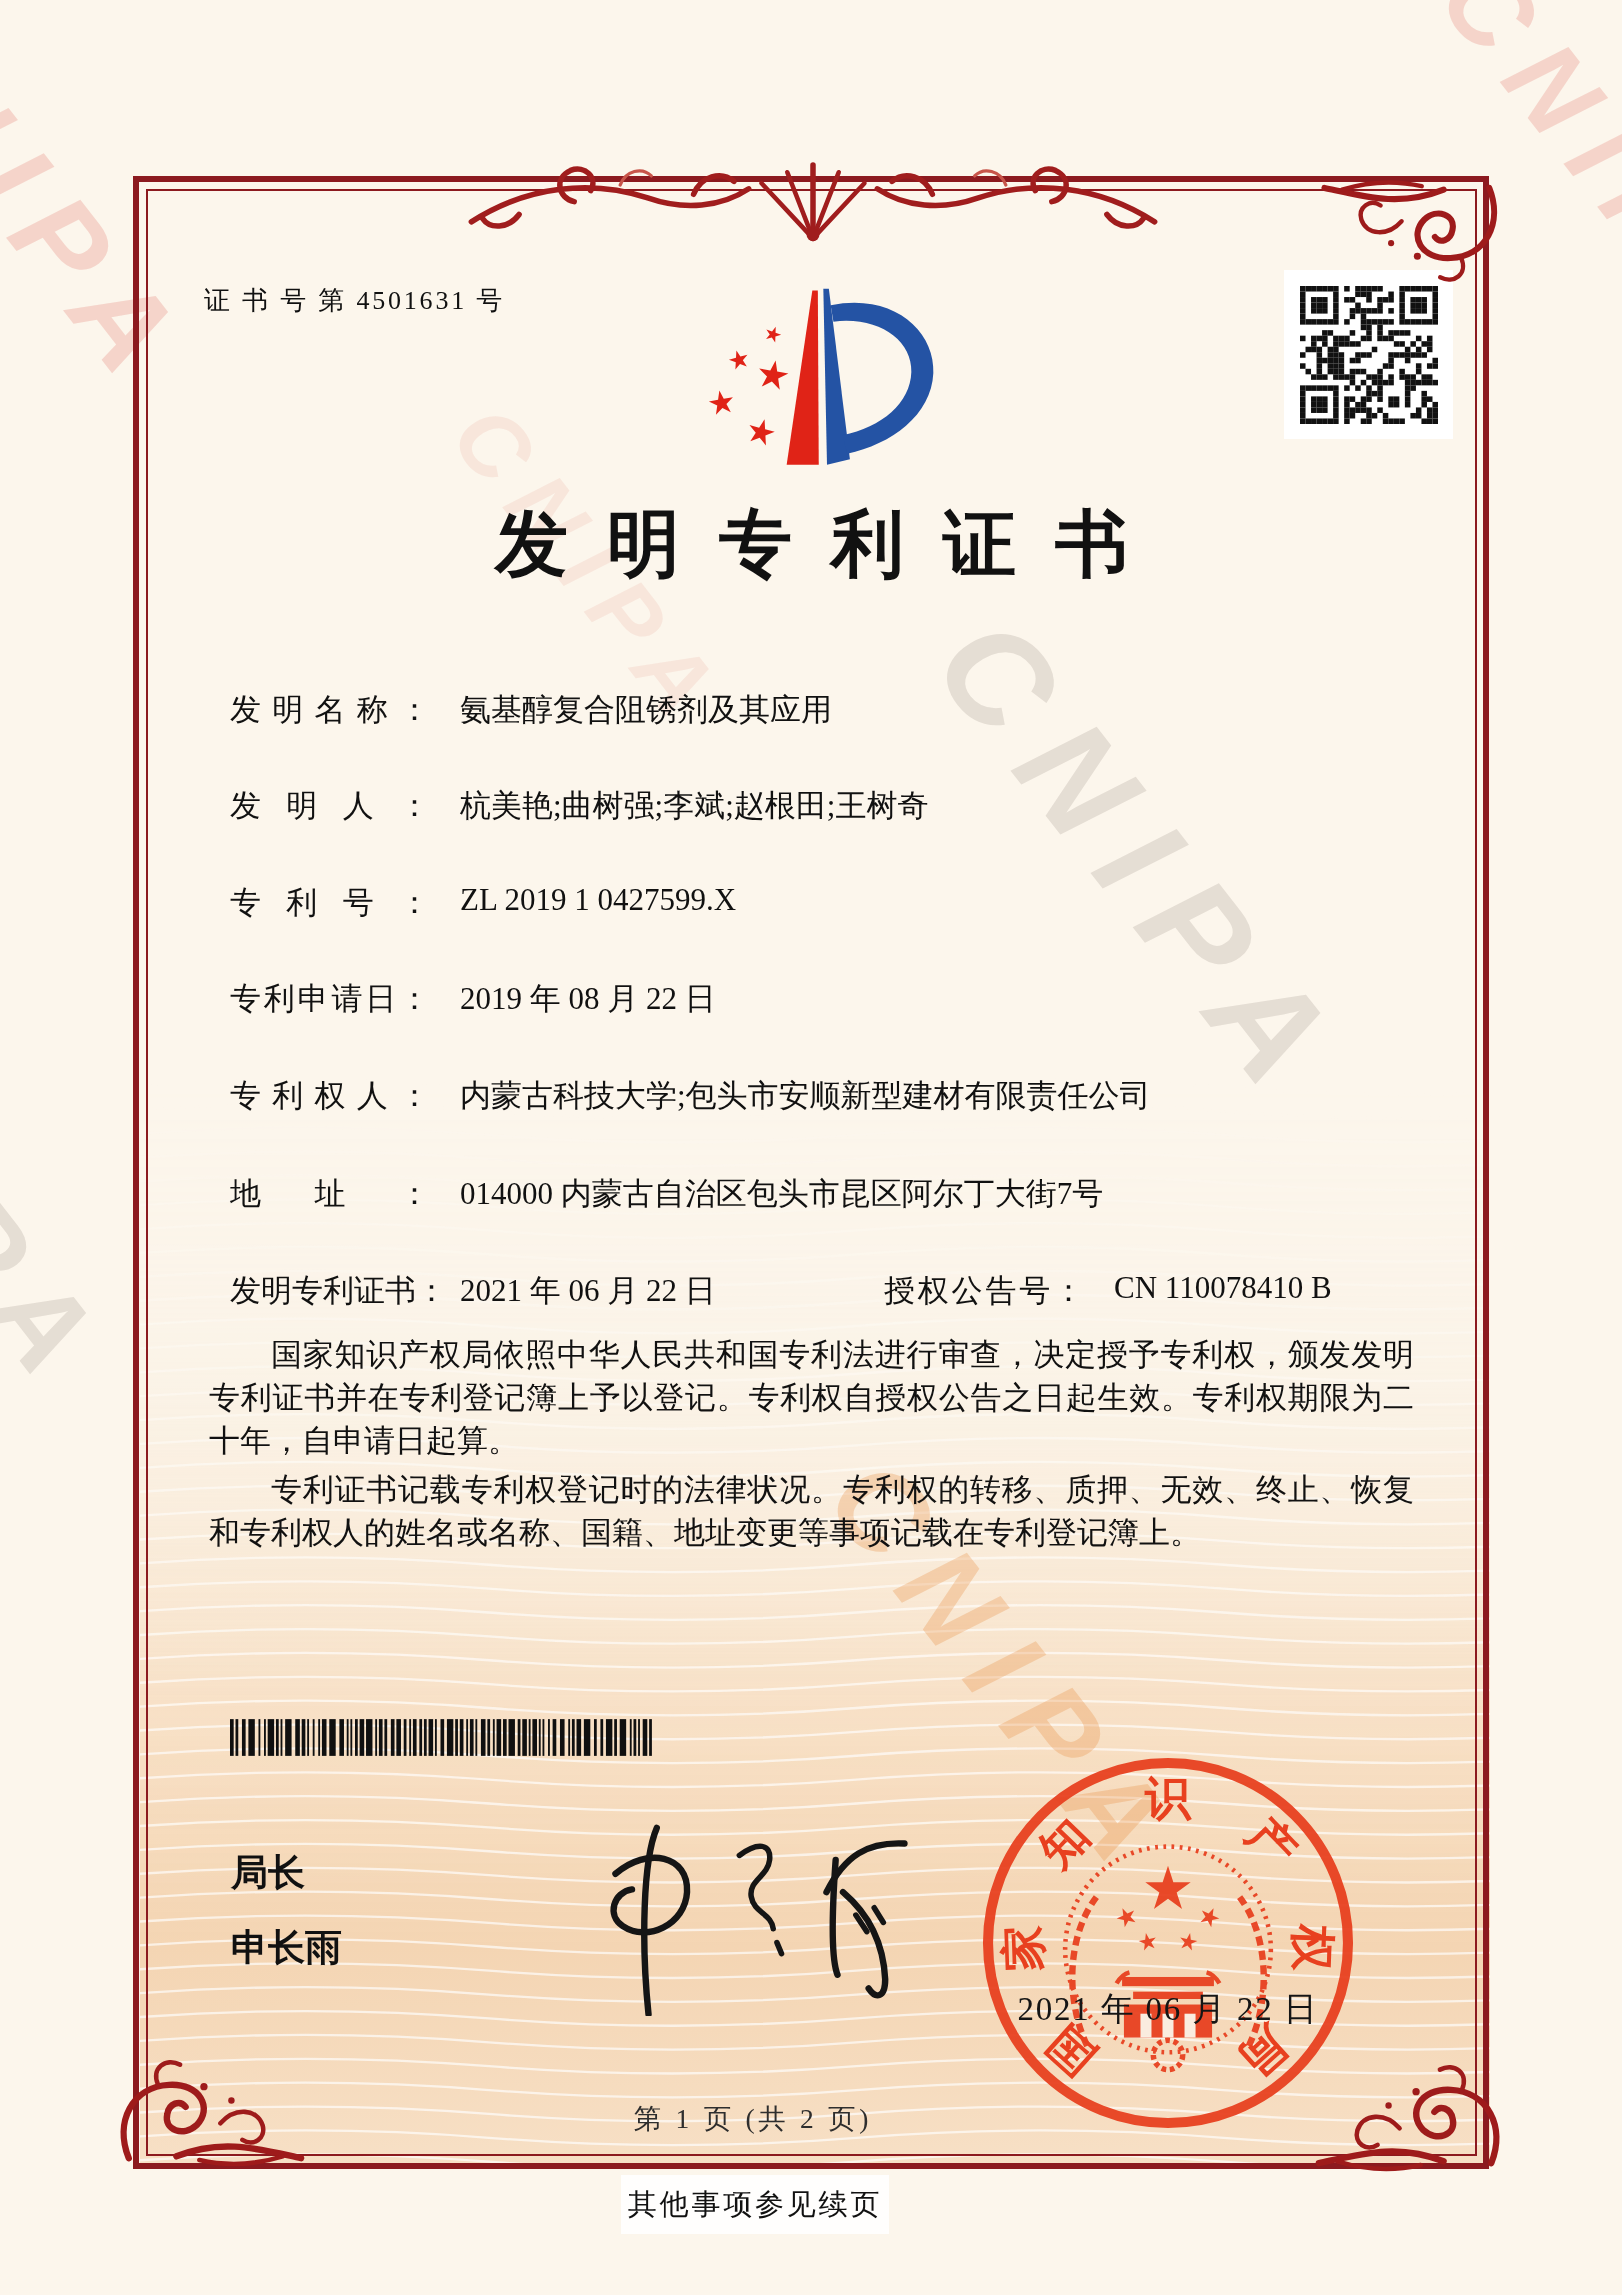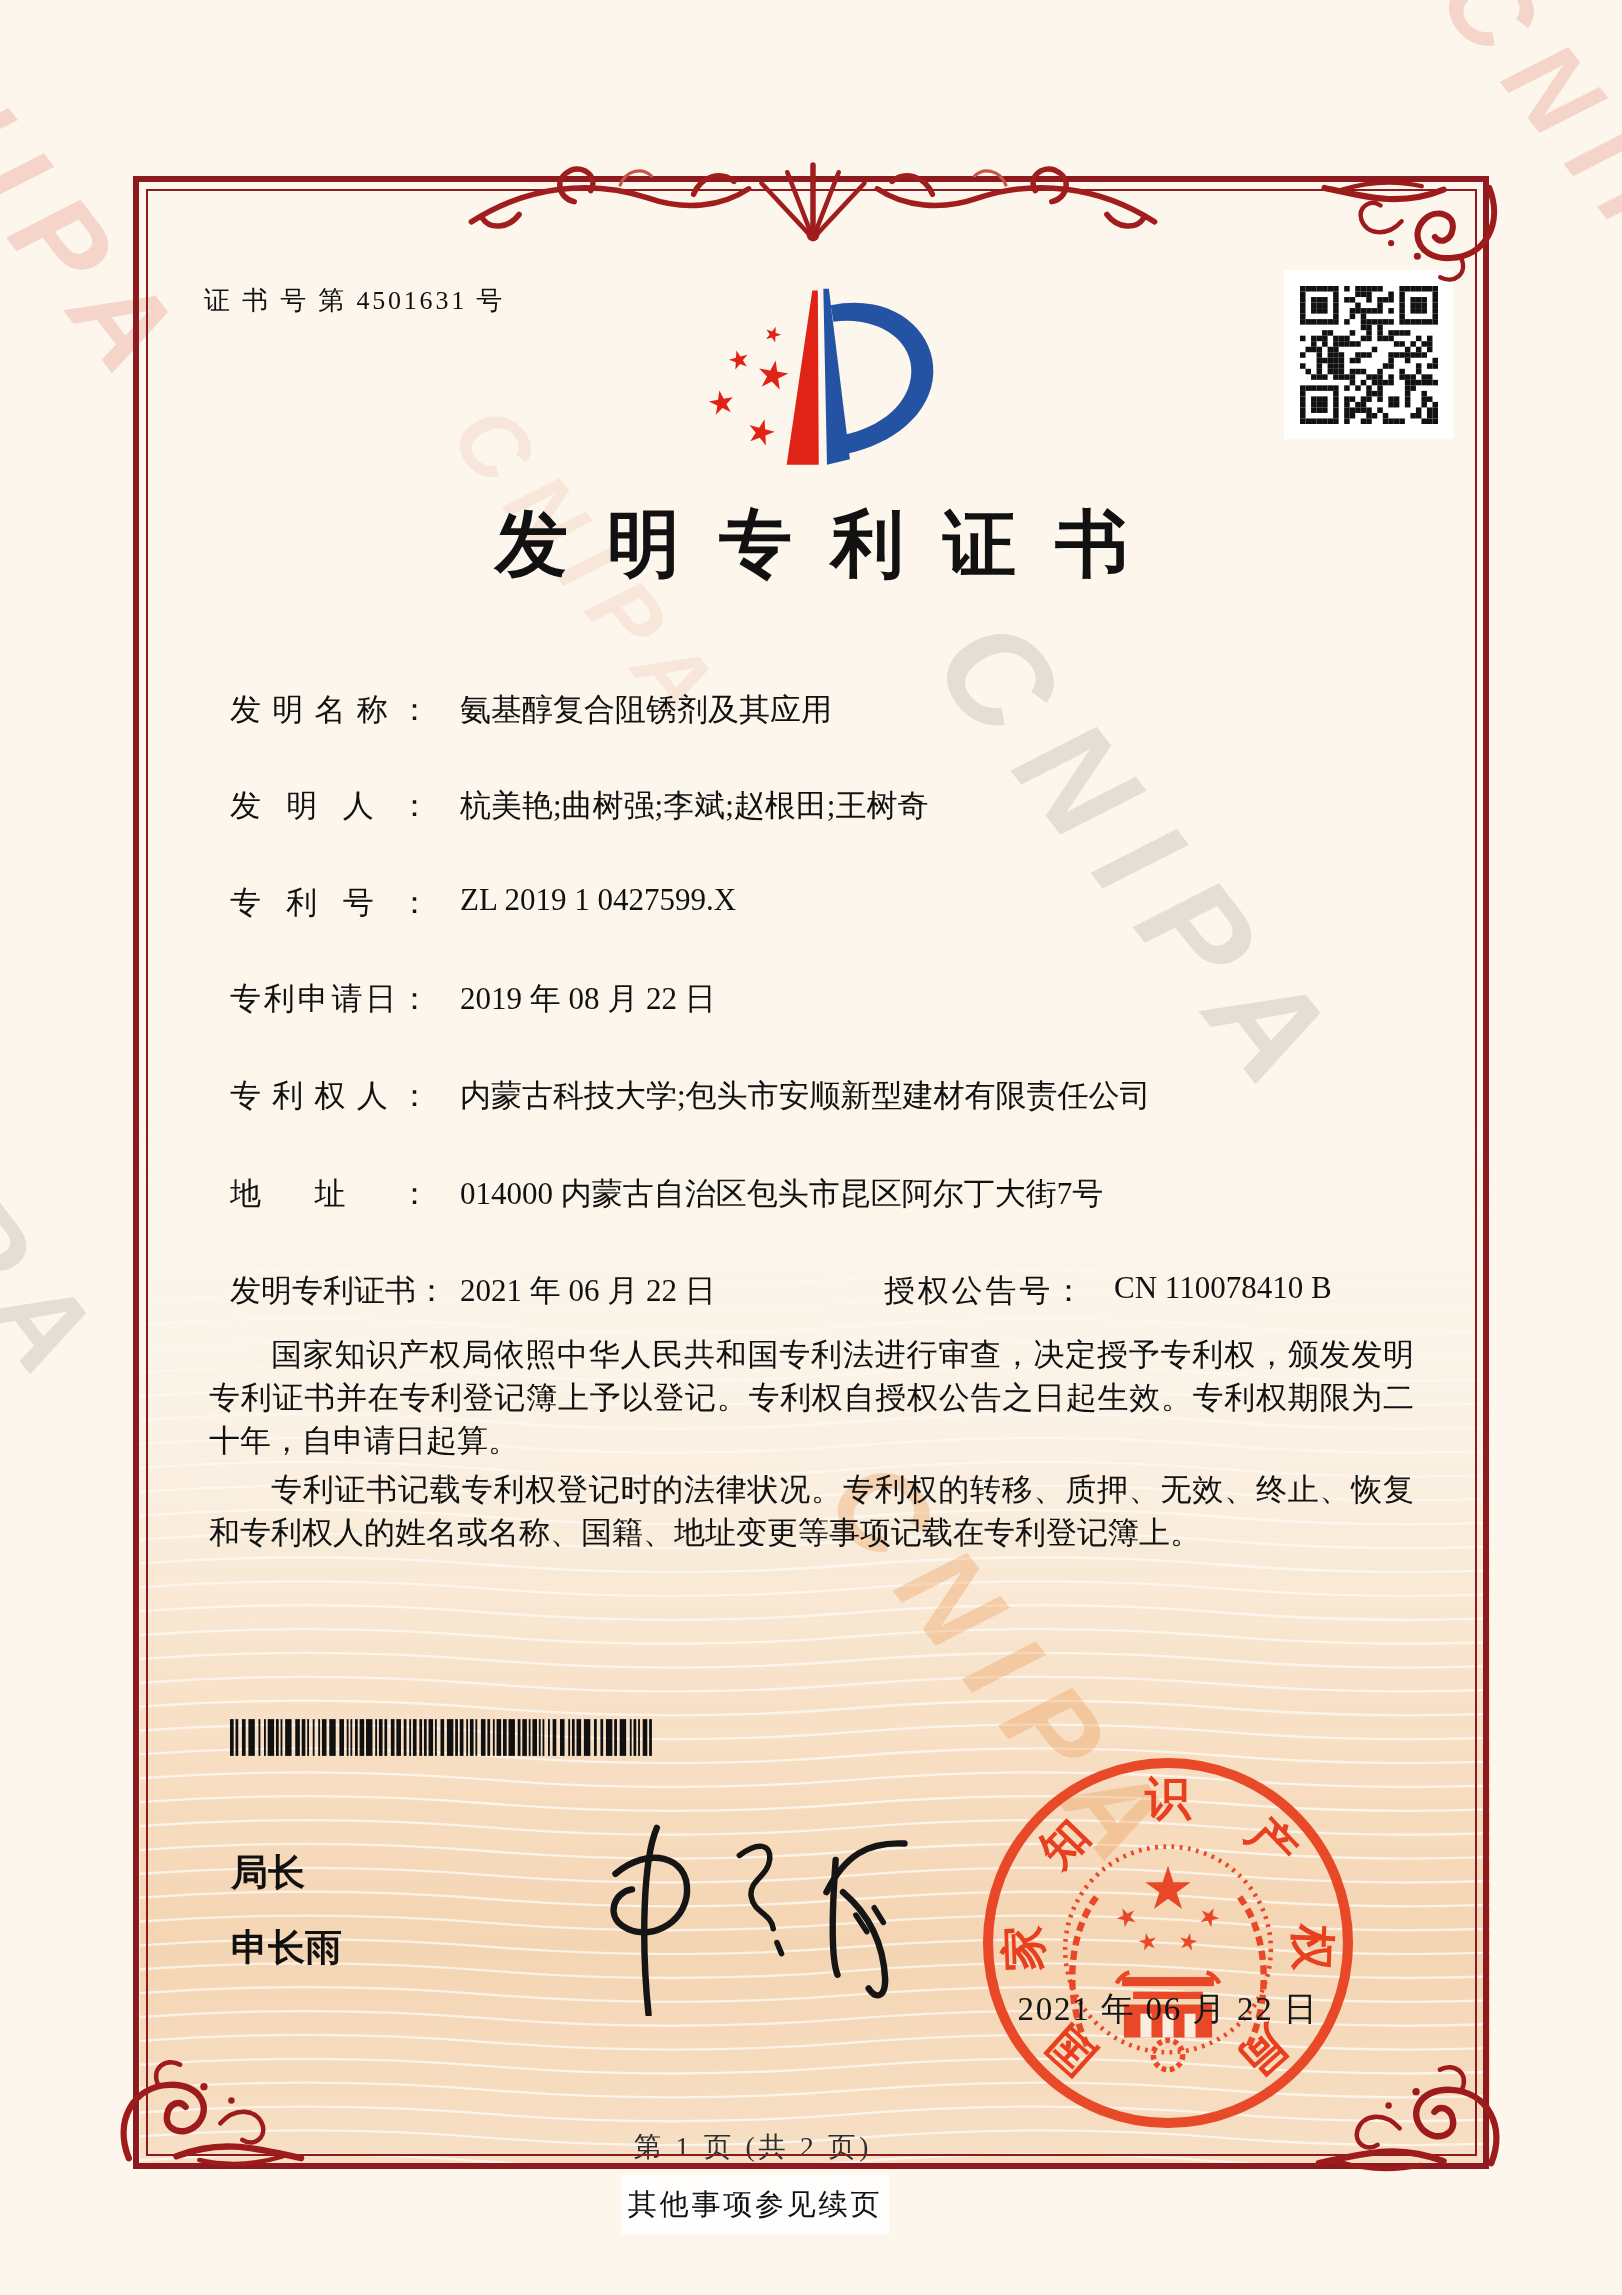"第 1 页 (共 2" .page-info { margin-top: 28px -> none }
